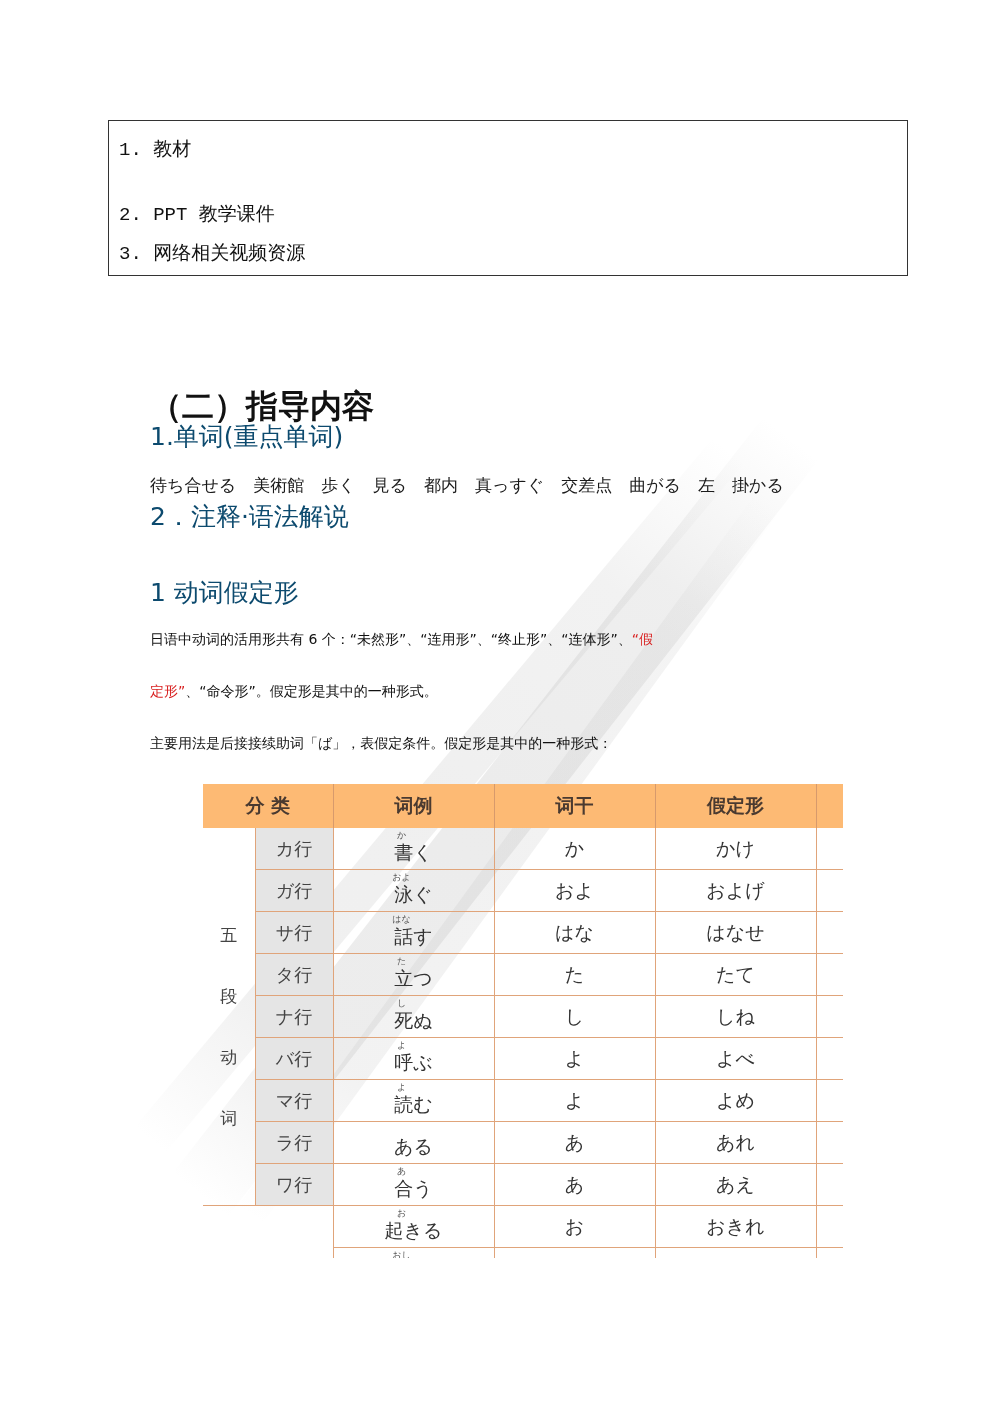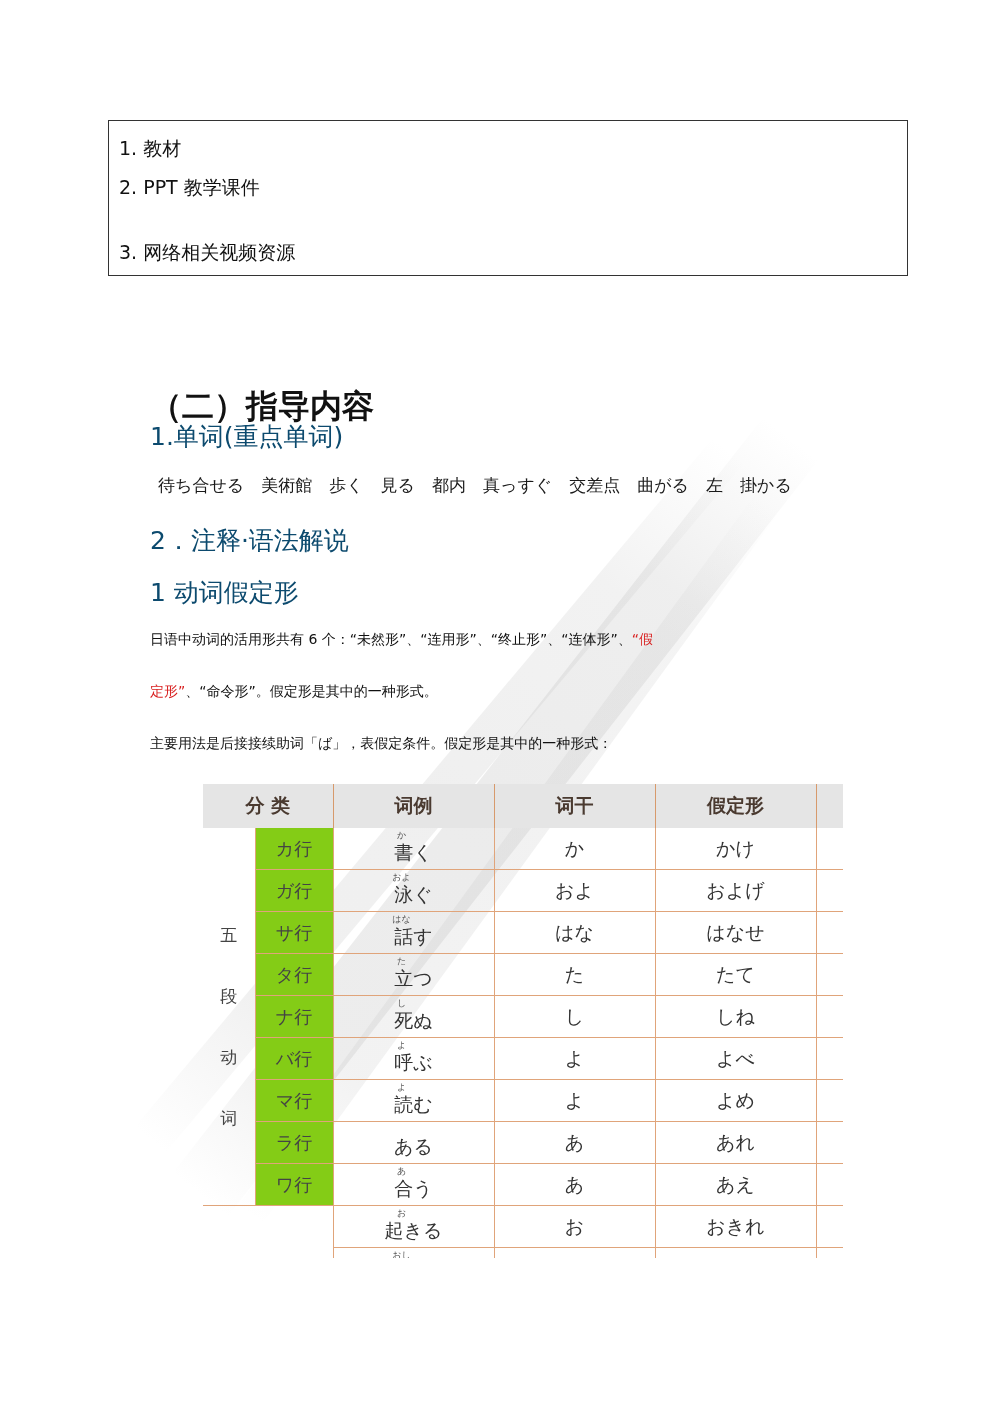"1. 教材" .resource-item { font-family: none -> Liberation Mono, monospace }
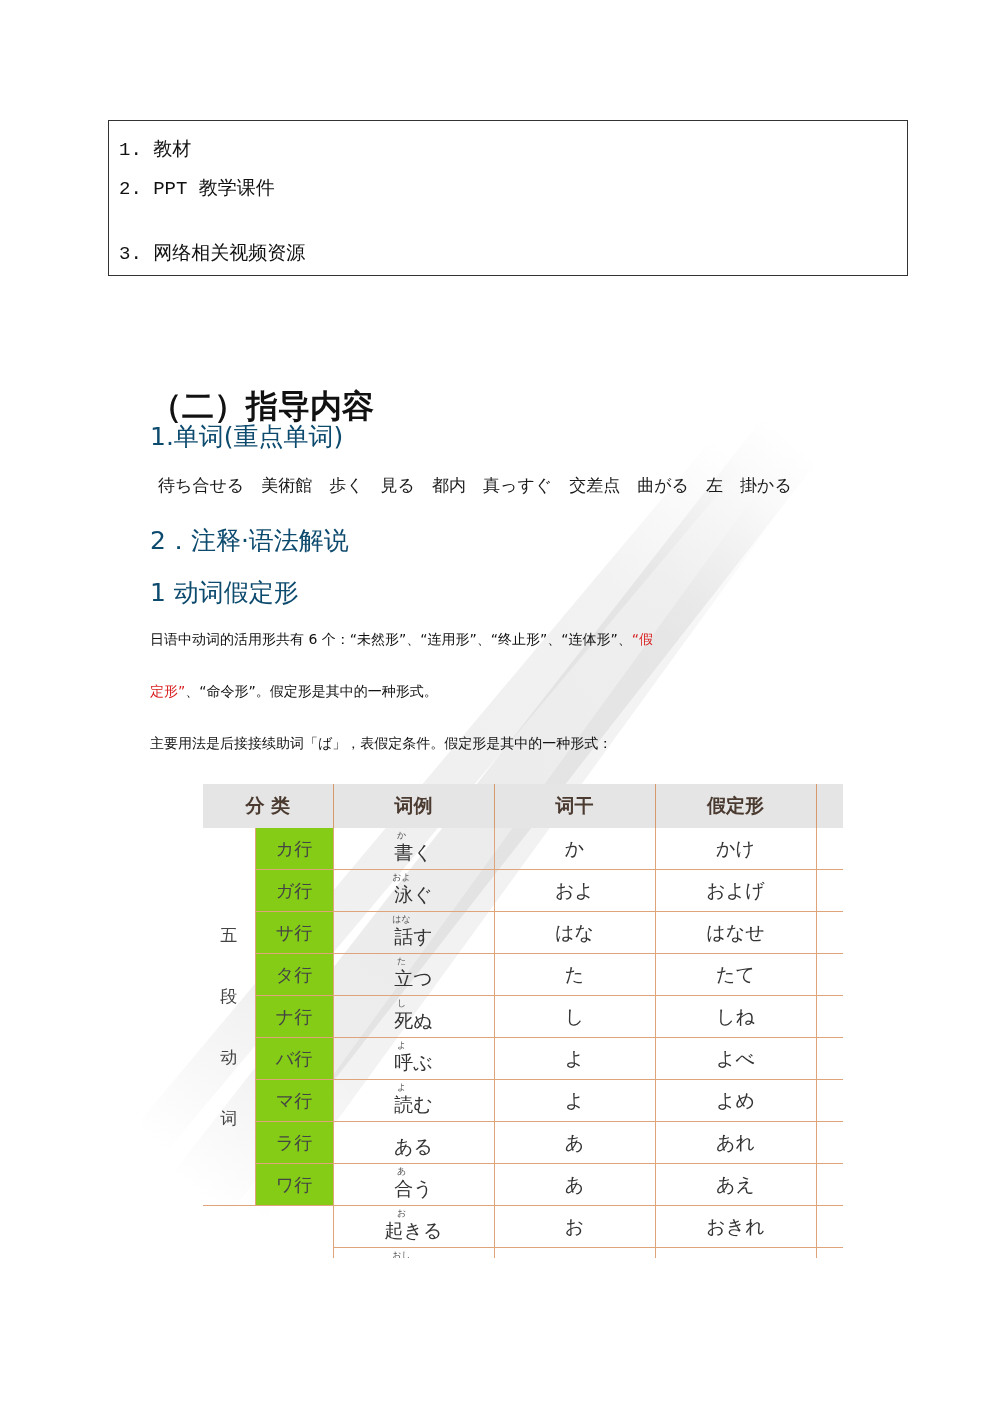"2. PPT 教学课件" div.resource-item { top: 54px -> 80px }
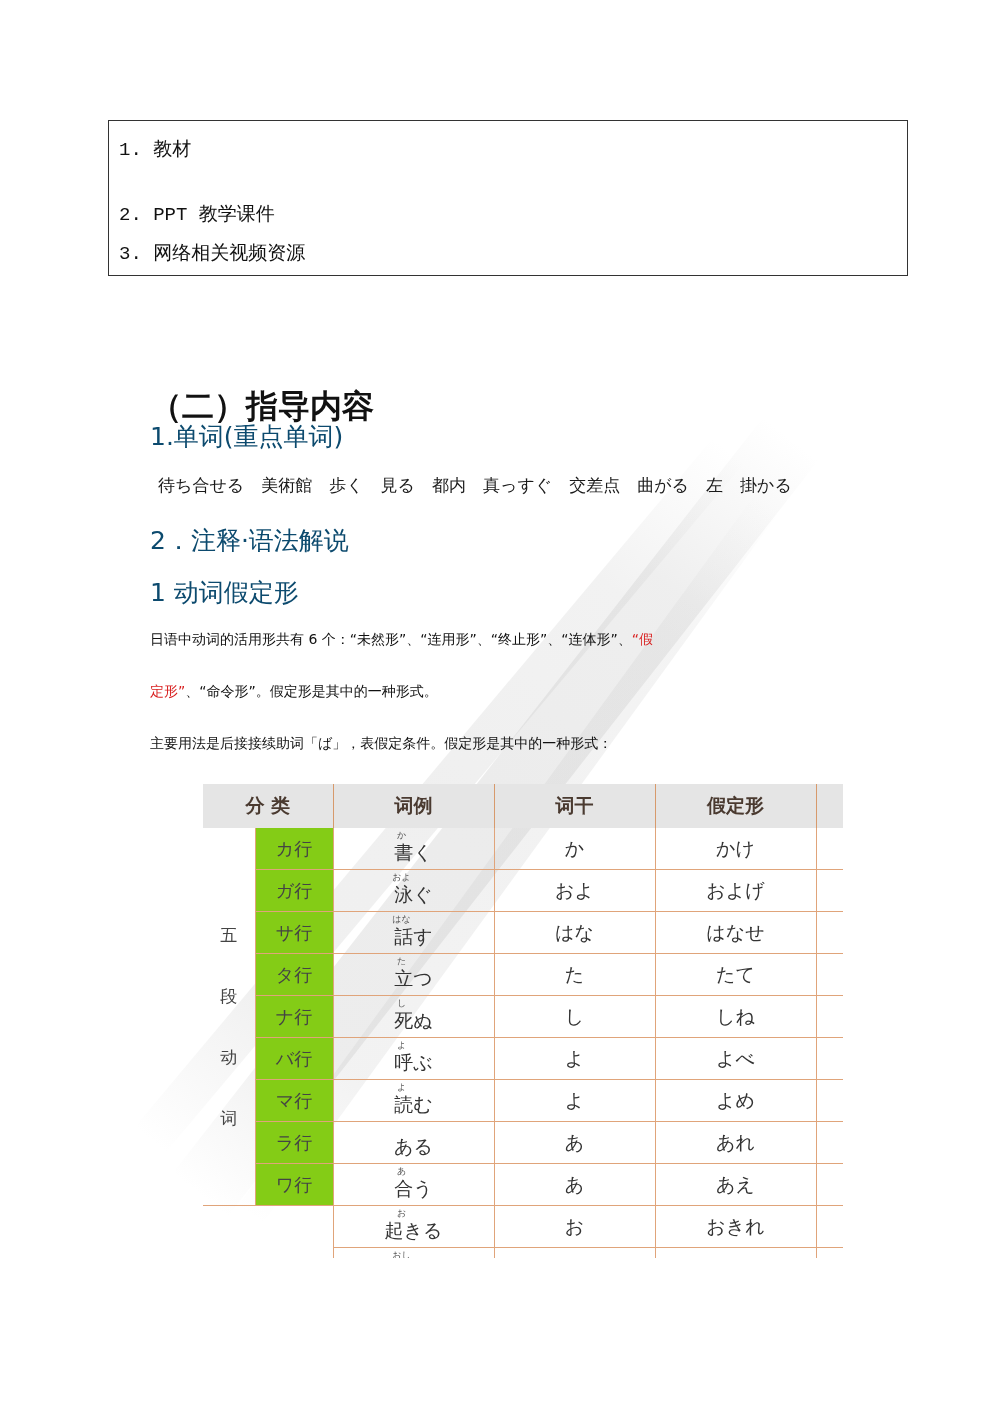"待ち合せる" .vocab { left: 8px -> 0 }
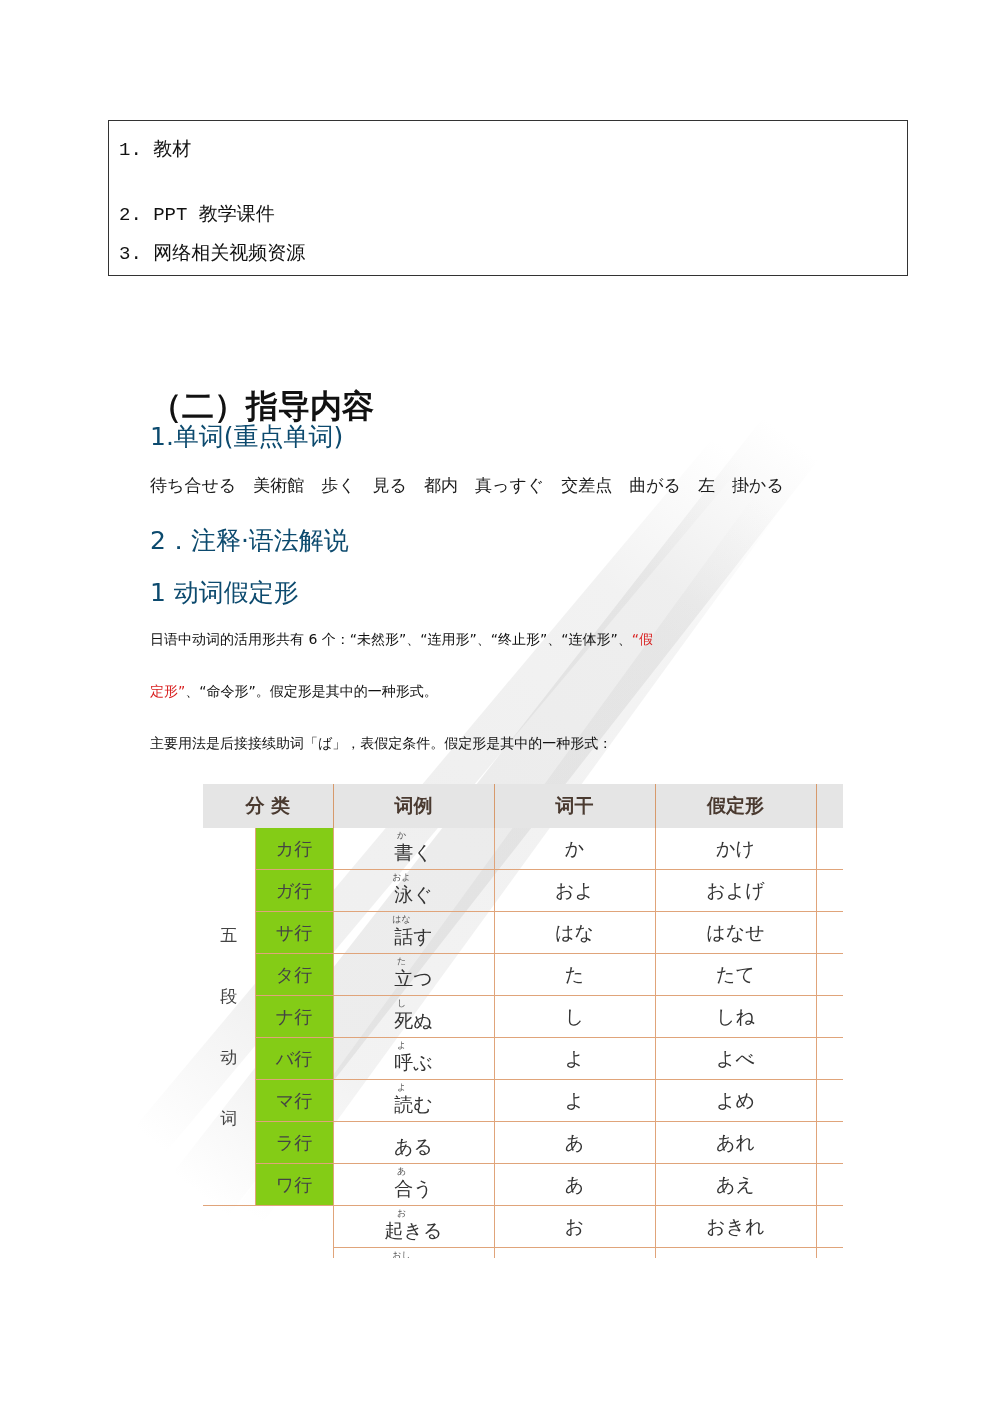"2．注释·语法解说" div.h-sub { top: 524px -> 500px }
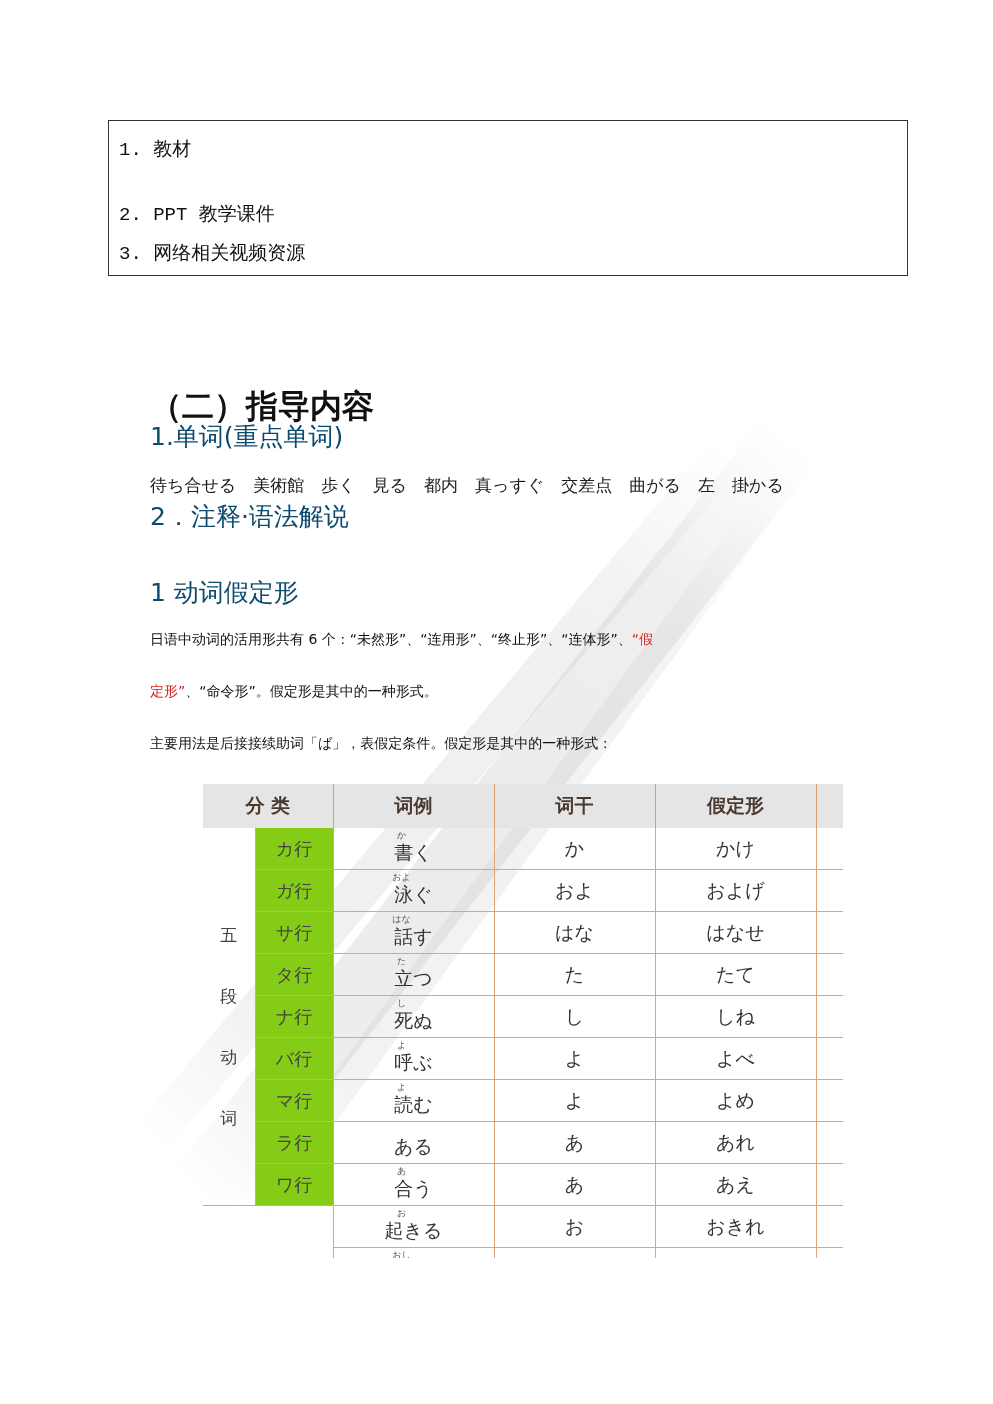"分 类" table.conj th { background: #e5e5e5 -> #fdba74 }
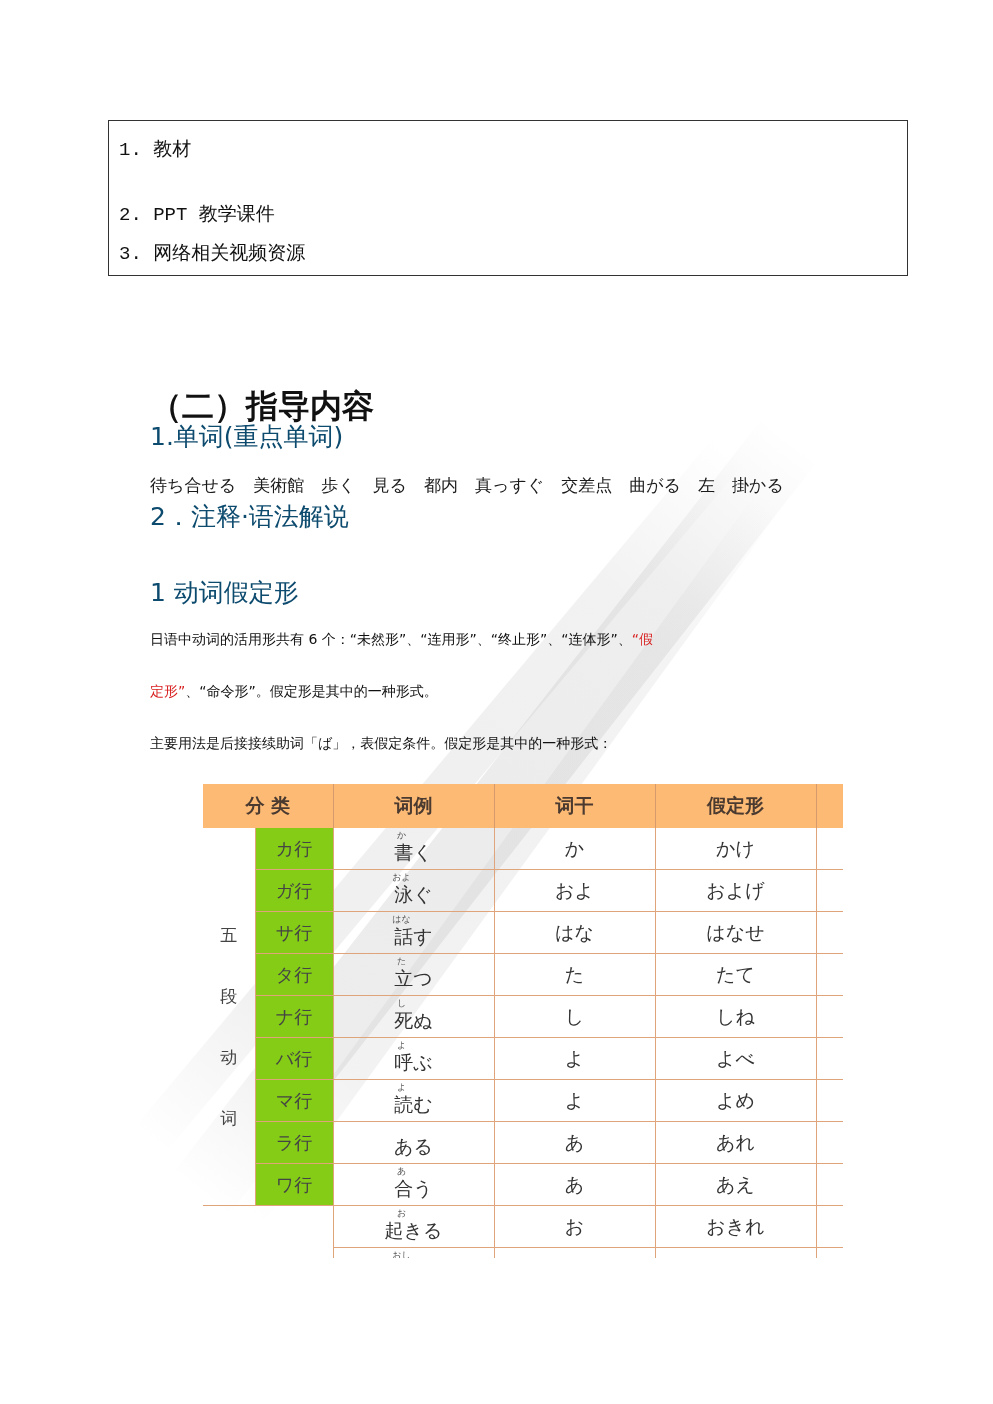"カ行" table.conj td.row-label { background: #84cc16 -> #e5e5e5 }
